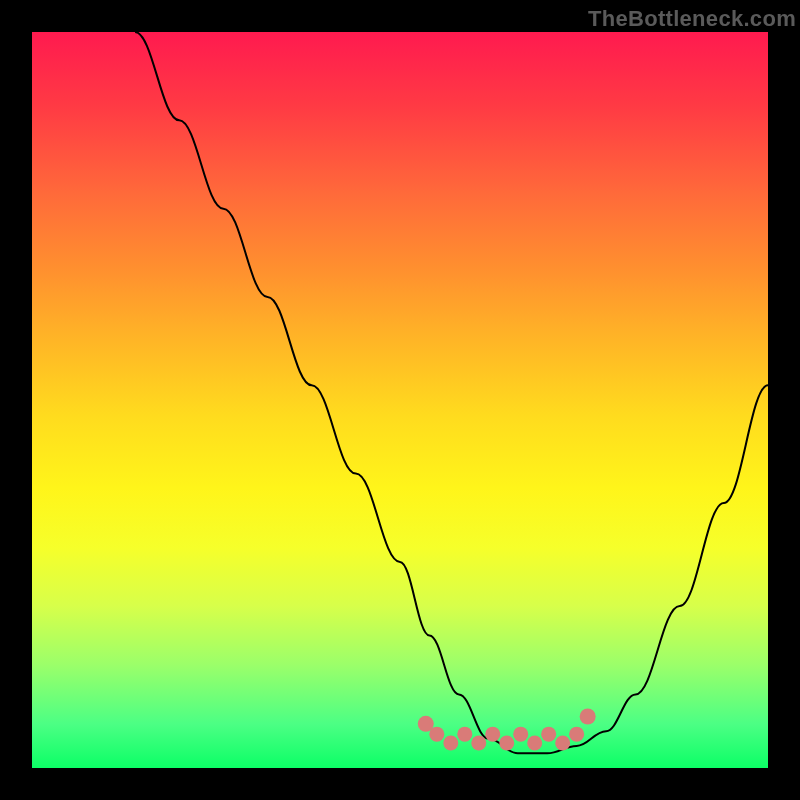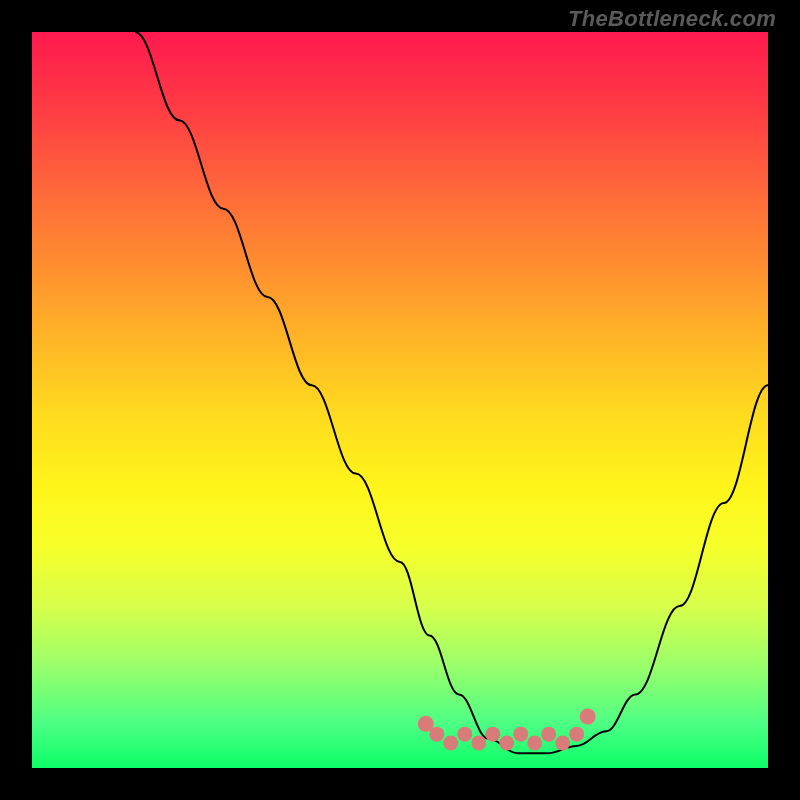"TheBottleneck.com" .watermark { font-style: italic -> none; right: 24px -> 4px }
